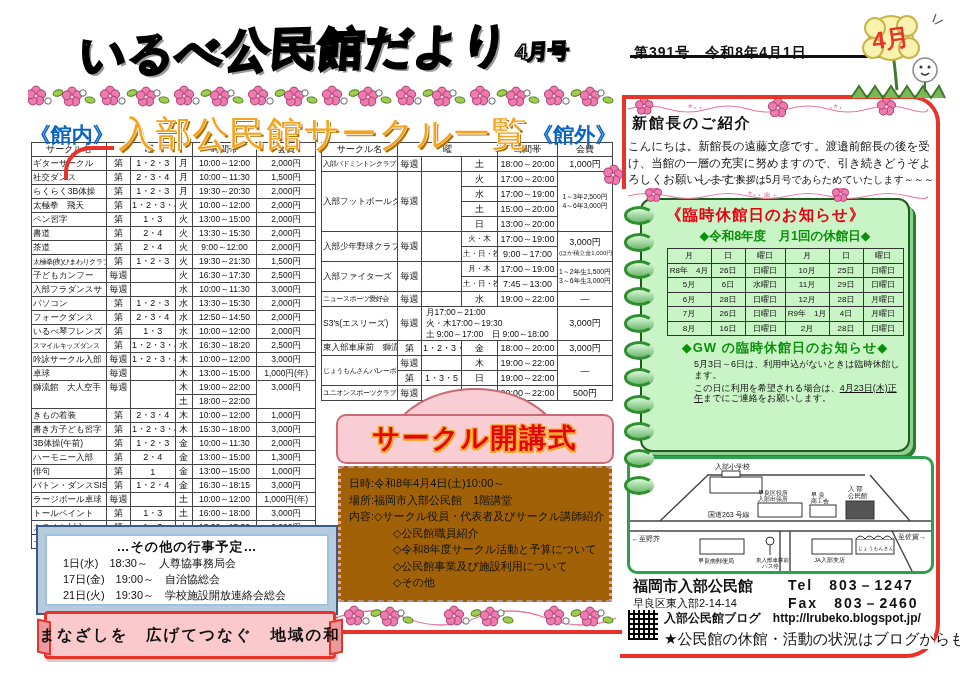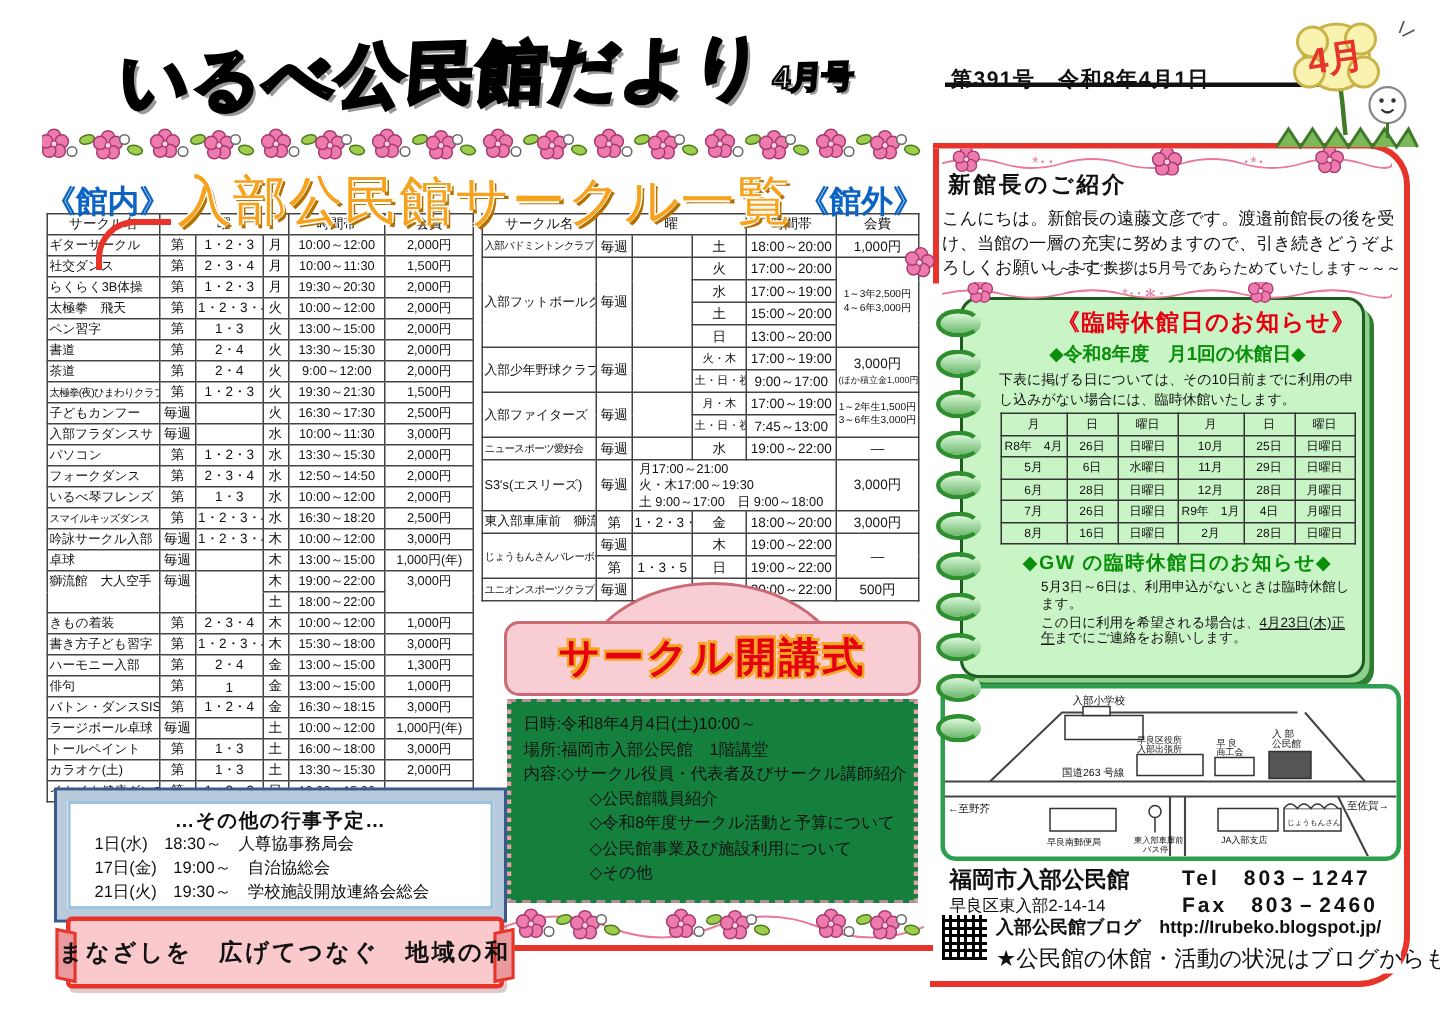"《臨時休館日のお知らせ》" #nb-title { text-align: right -> left }
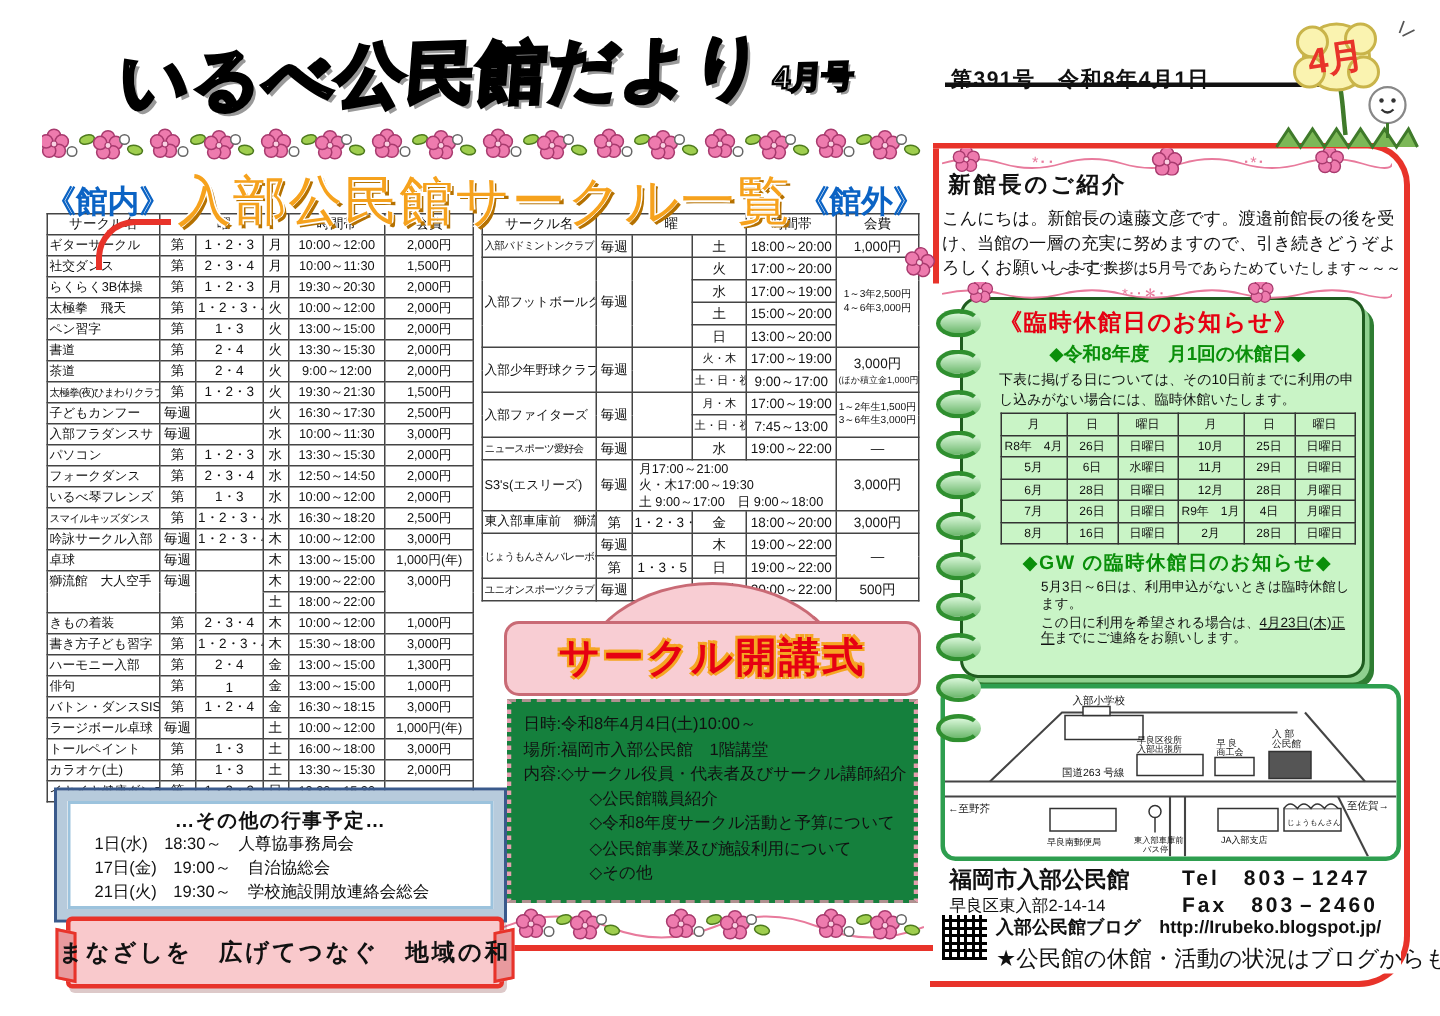"下表に掲げる日については、その10日前までに利用の申し込みがない場合には、臨時休" div { html: <div>下表に掲げる日については、その10日前までに利用の申し込みがない場合には、臨時休館いたします。</div> -> none }
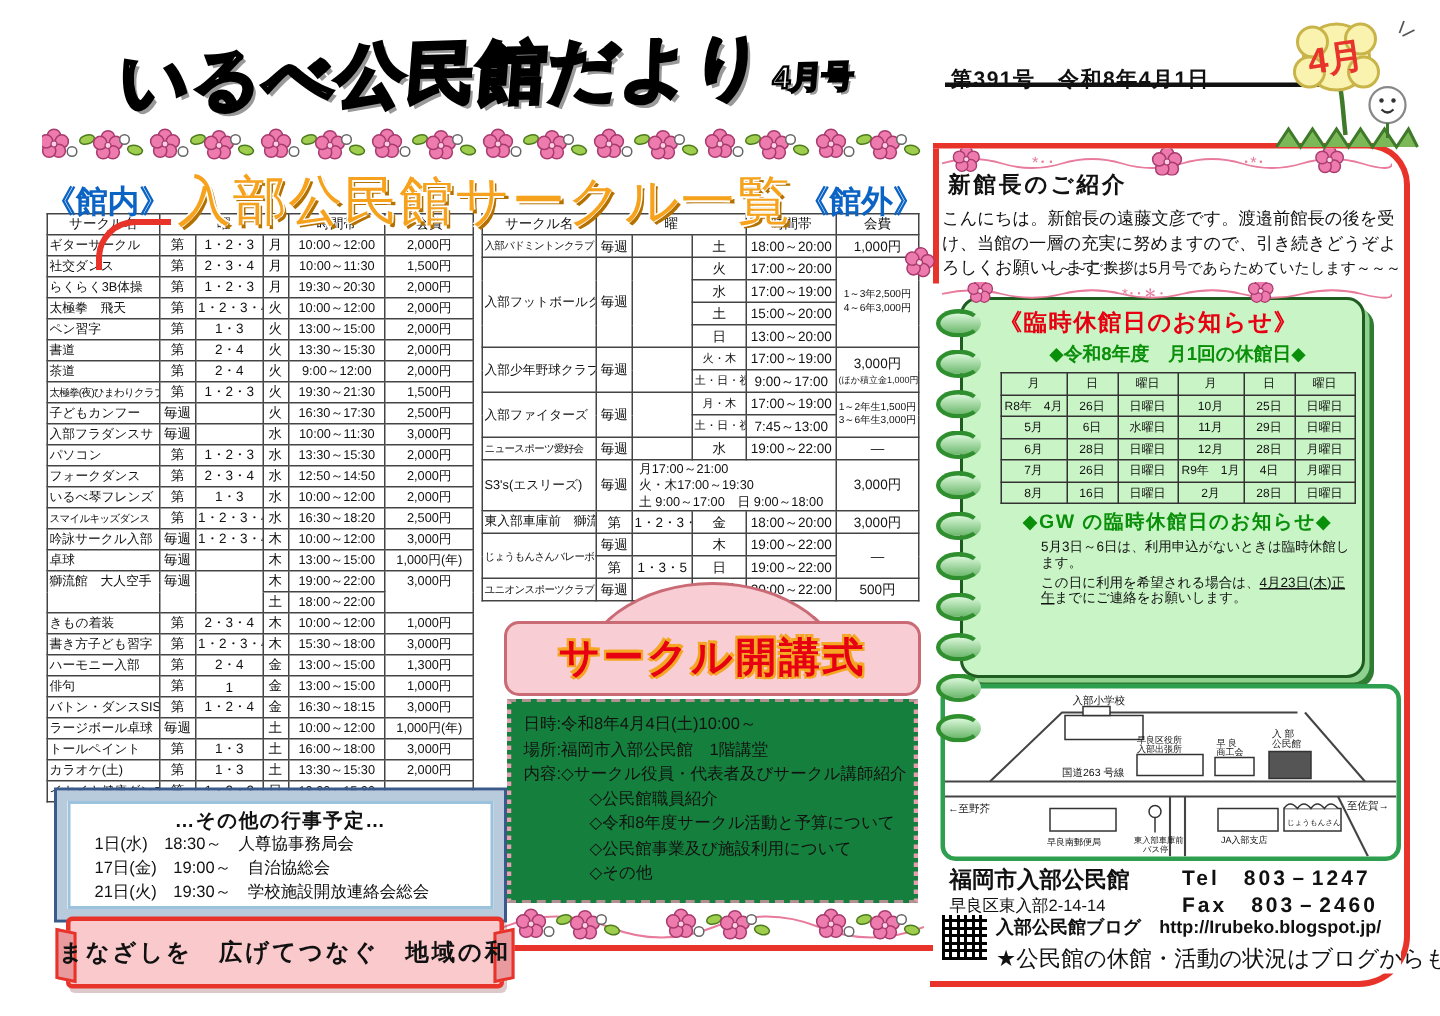"3B体操(午前)" tr { html: none -> <tr> <td>3B体操(午前)</td> <td>第</td> <td>1・2・3</td> <td>金</td> <td>10:00～11:30</td> <td>2,000円</td> </tr> }
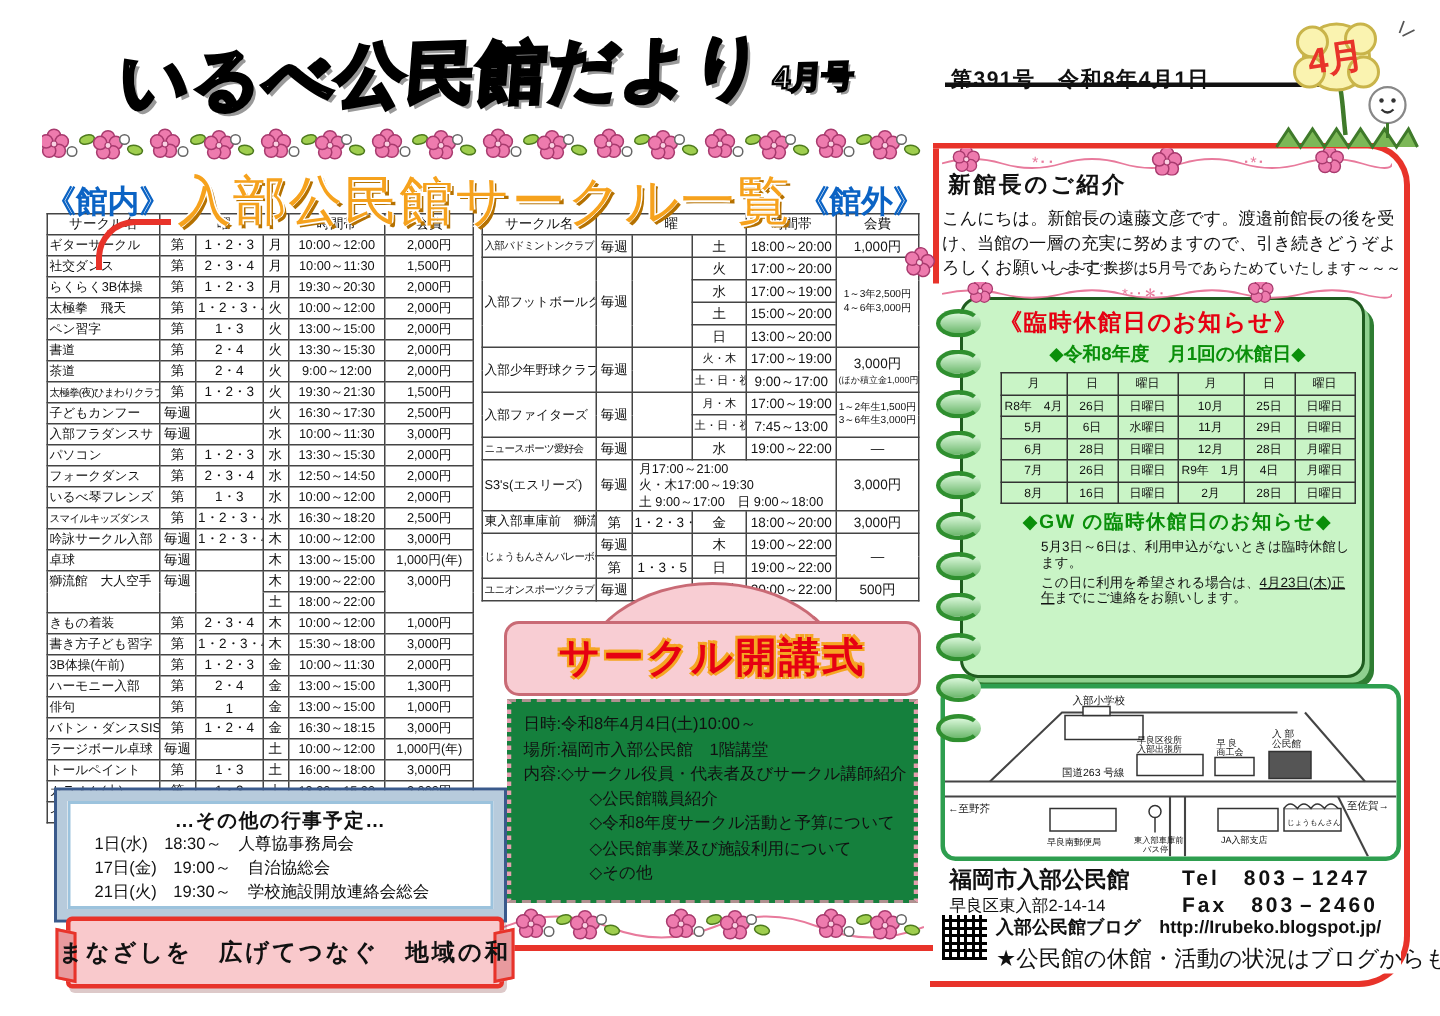"日時:令和8年4月4日(土)10:00～" #cer-body { background: #15803d -> #a16207 }
